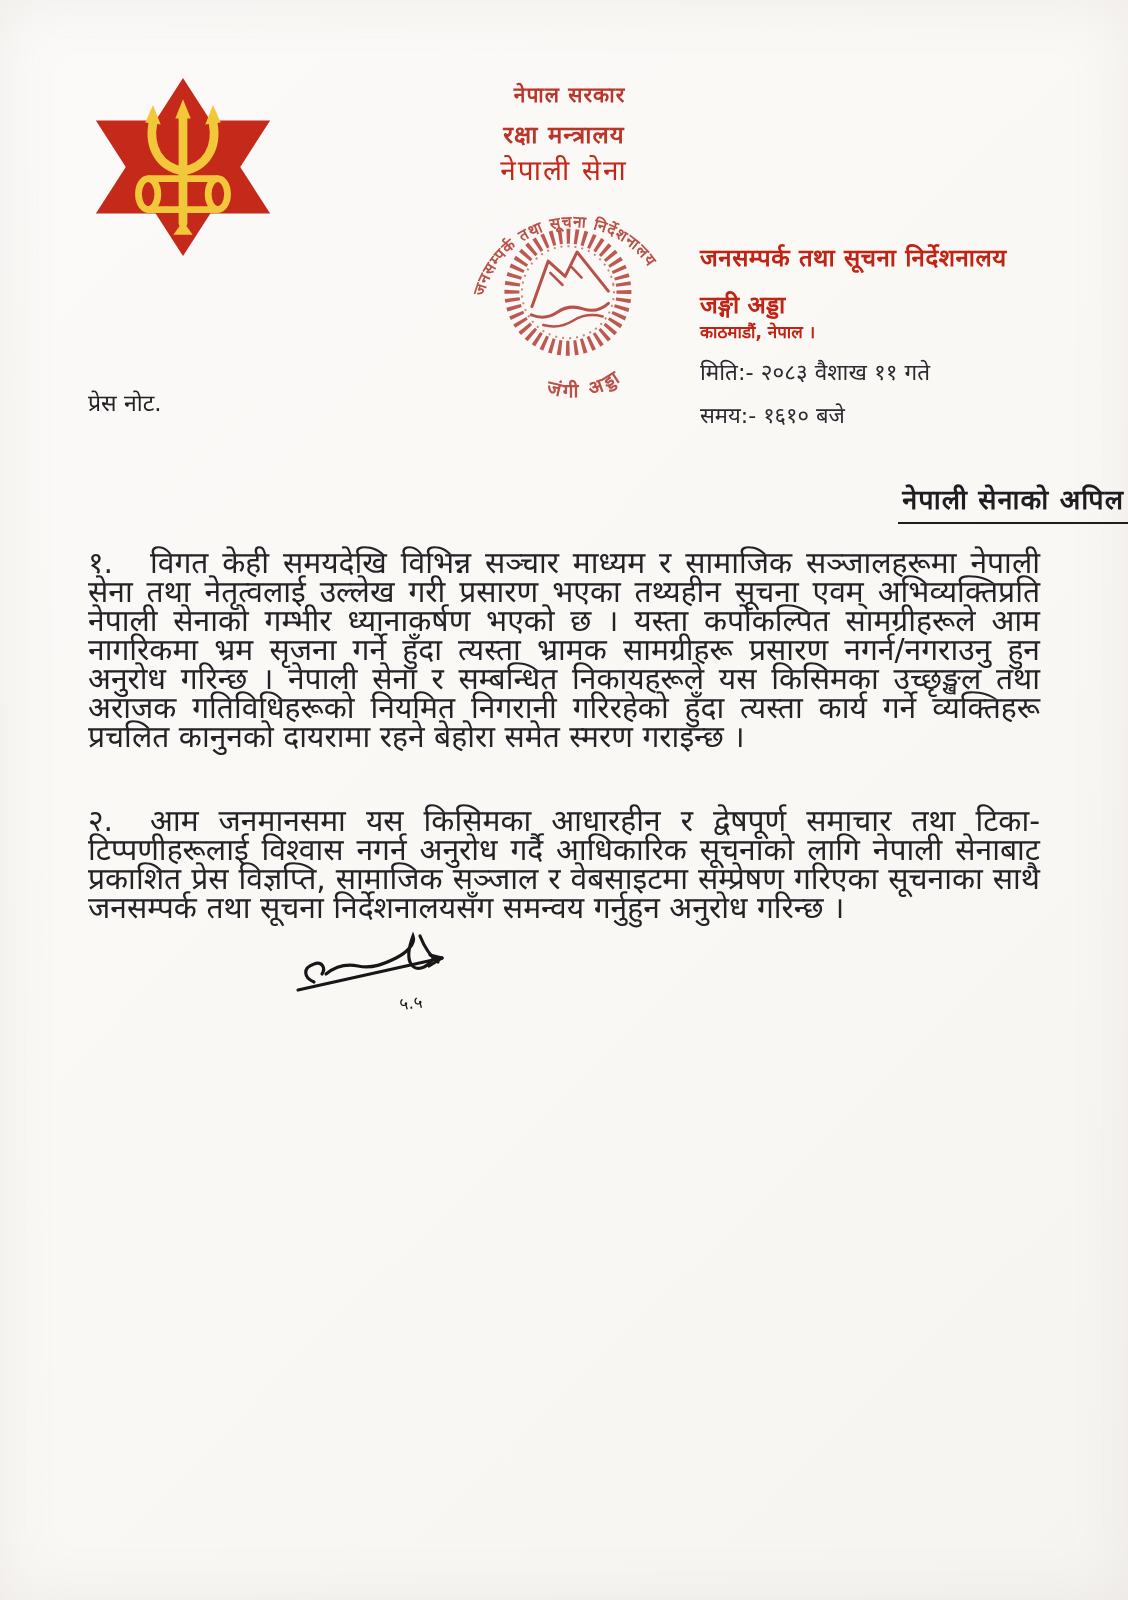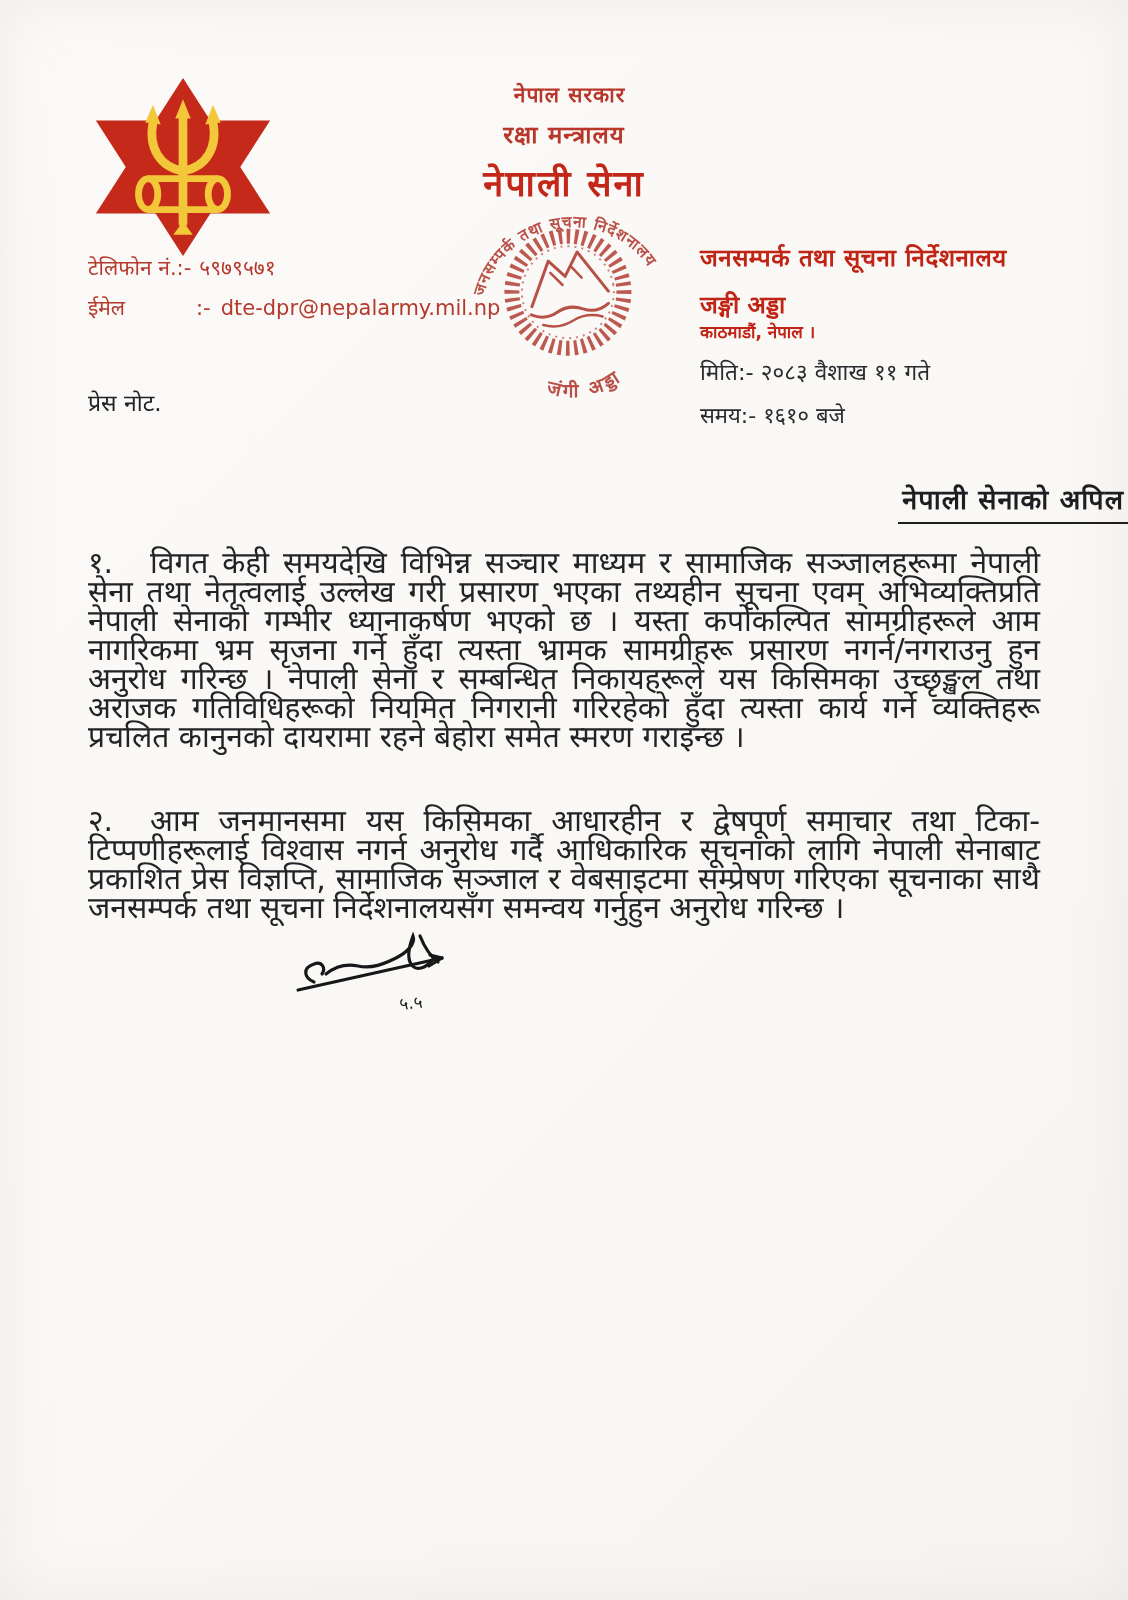"नेपाली सेना" .gov-line3 { font-size: 36px -> 28px; font-weight: bold -> normal; margin-top: 8px -> none }
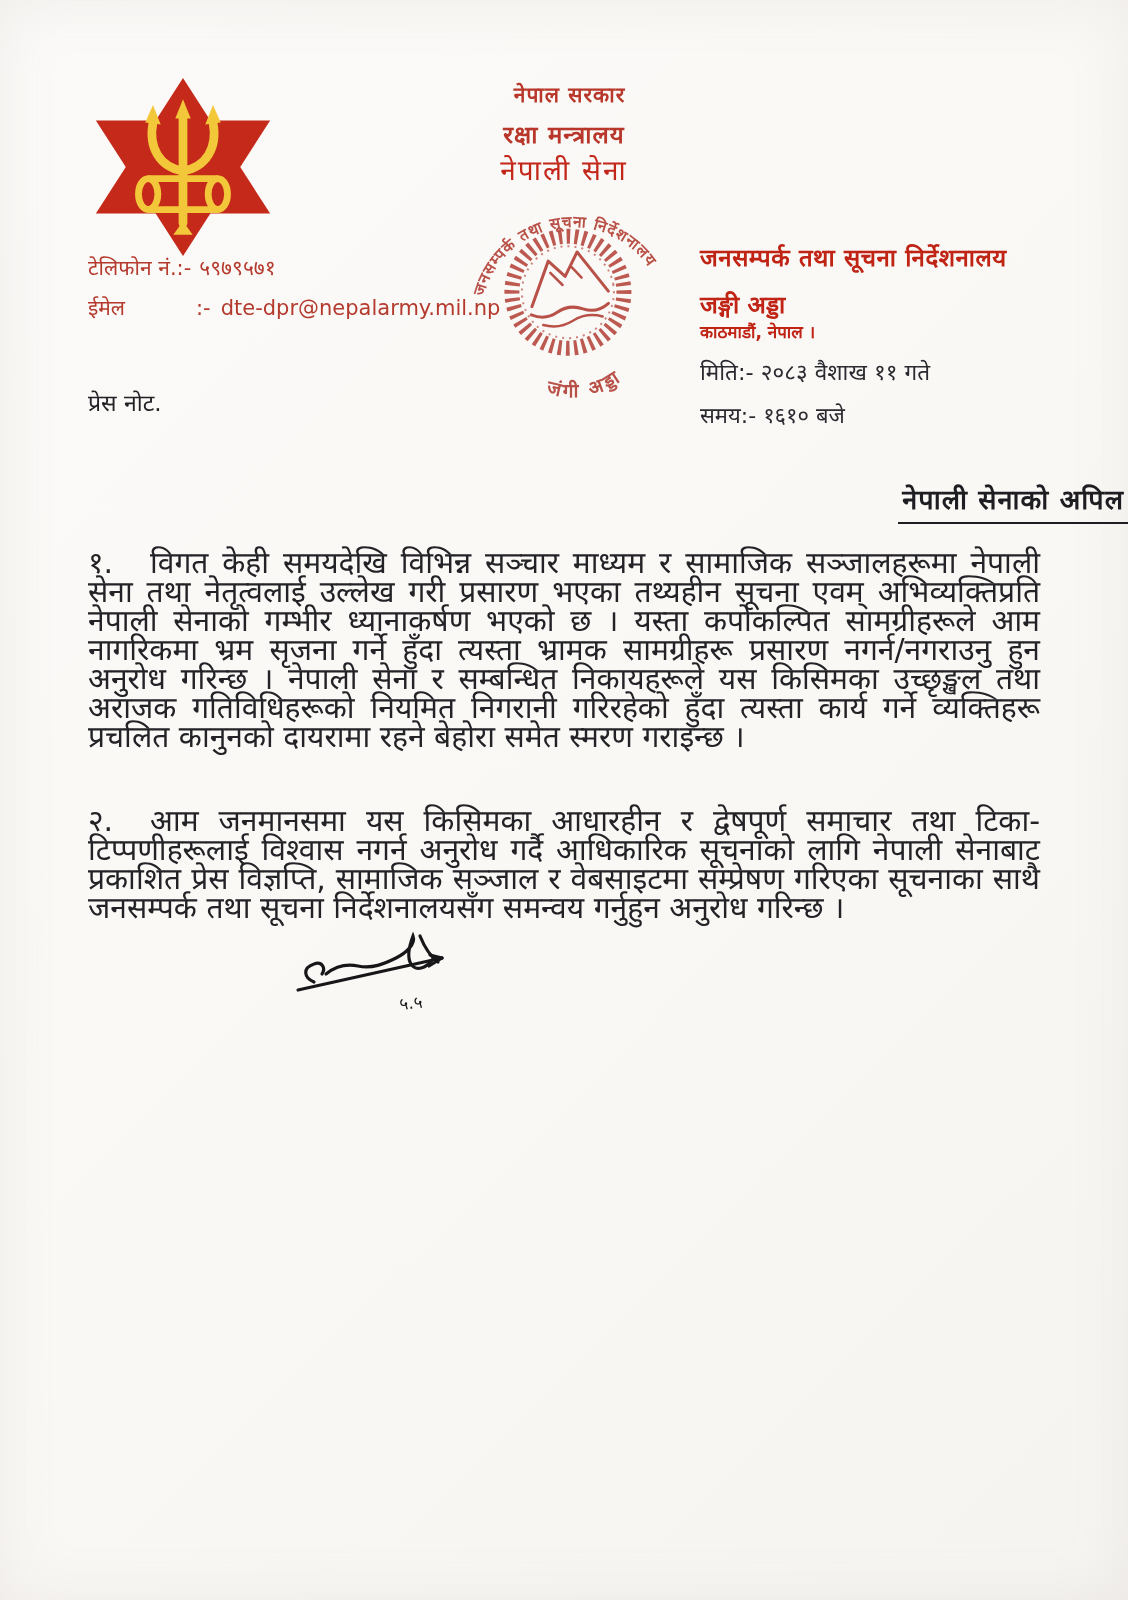"टेलिफोन नं.:-" div.abs { html: <div> <div> <span>टेलिफोन नं.:-</span> <span>५९७९५७१</span> </div> <div> <span>ईमेल</span> <span>:-</span> <span>dte-dpr@nepalarmy.mil.np</span> </div> </div> -> none }
